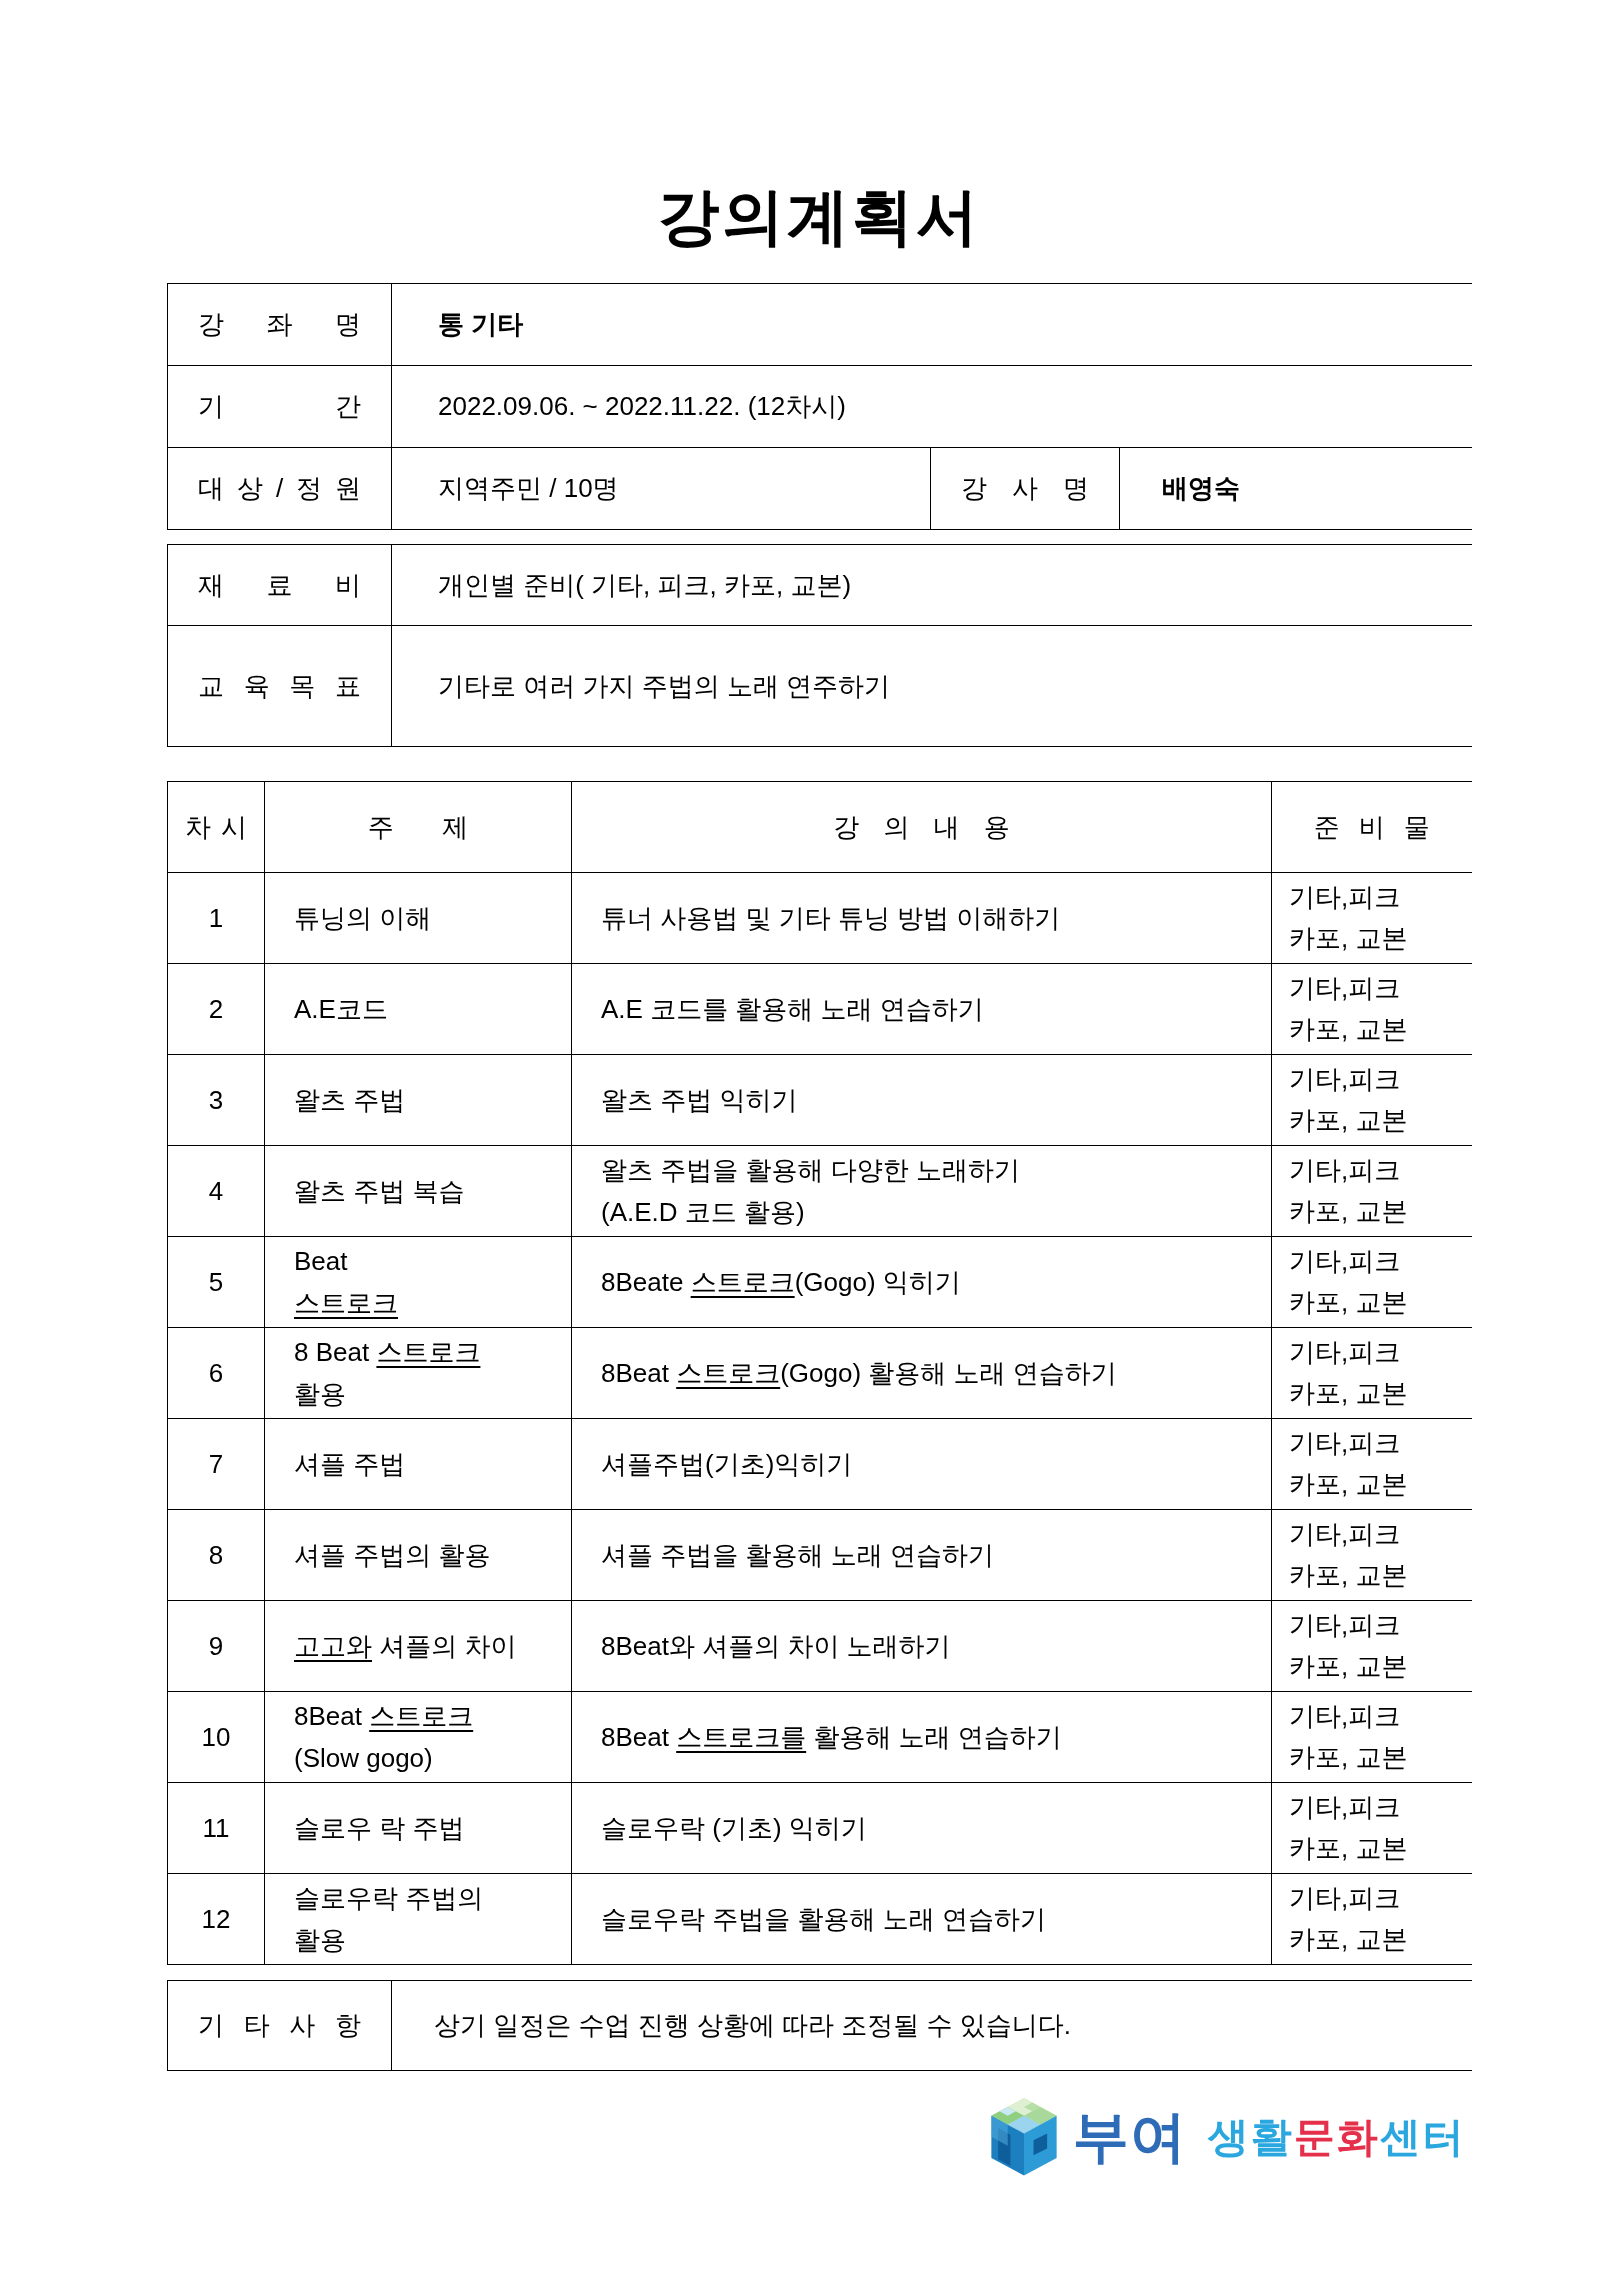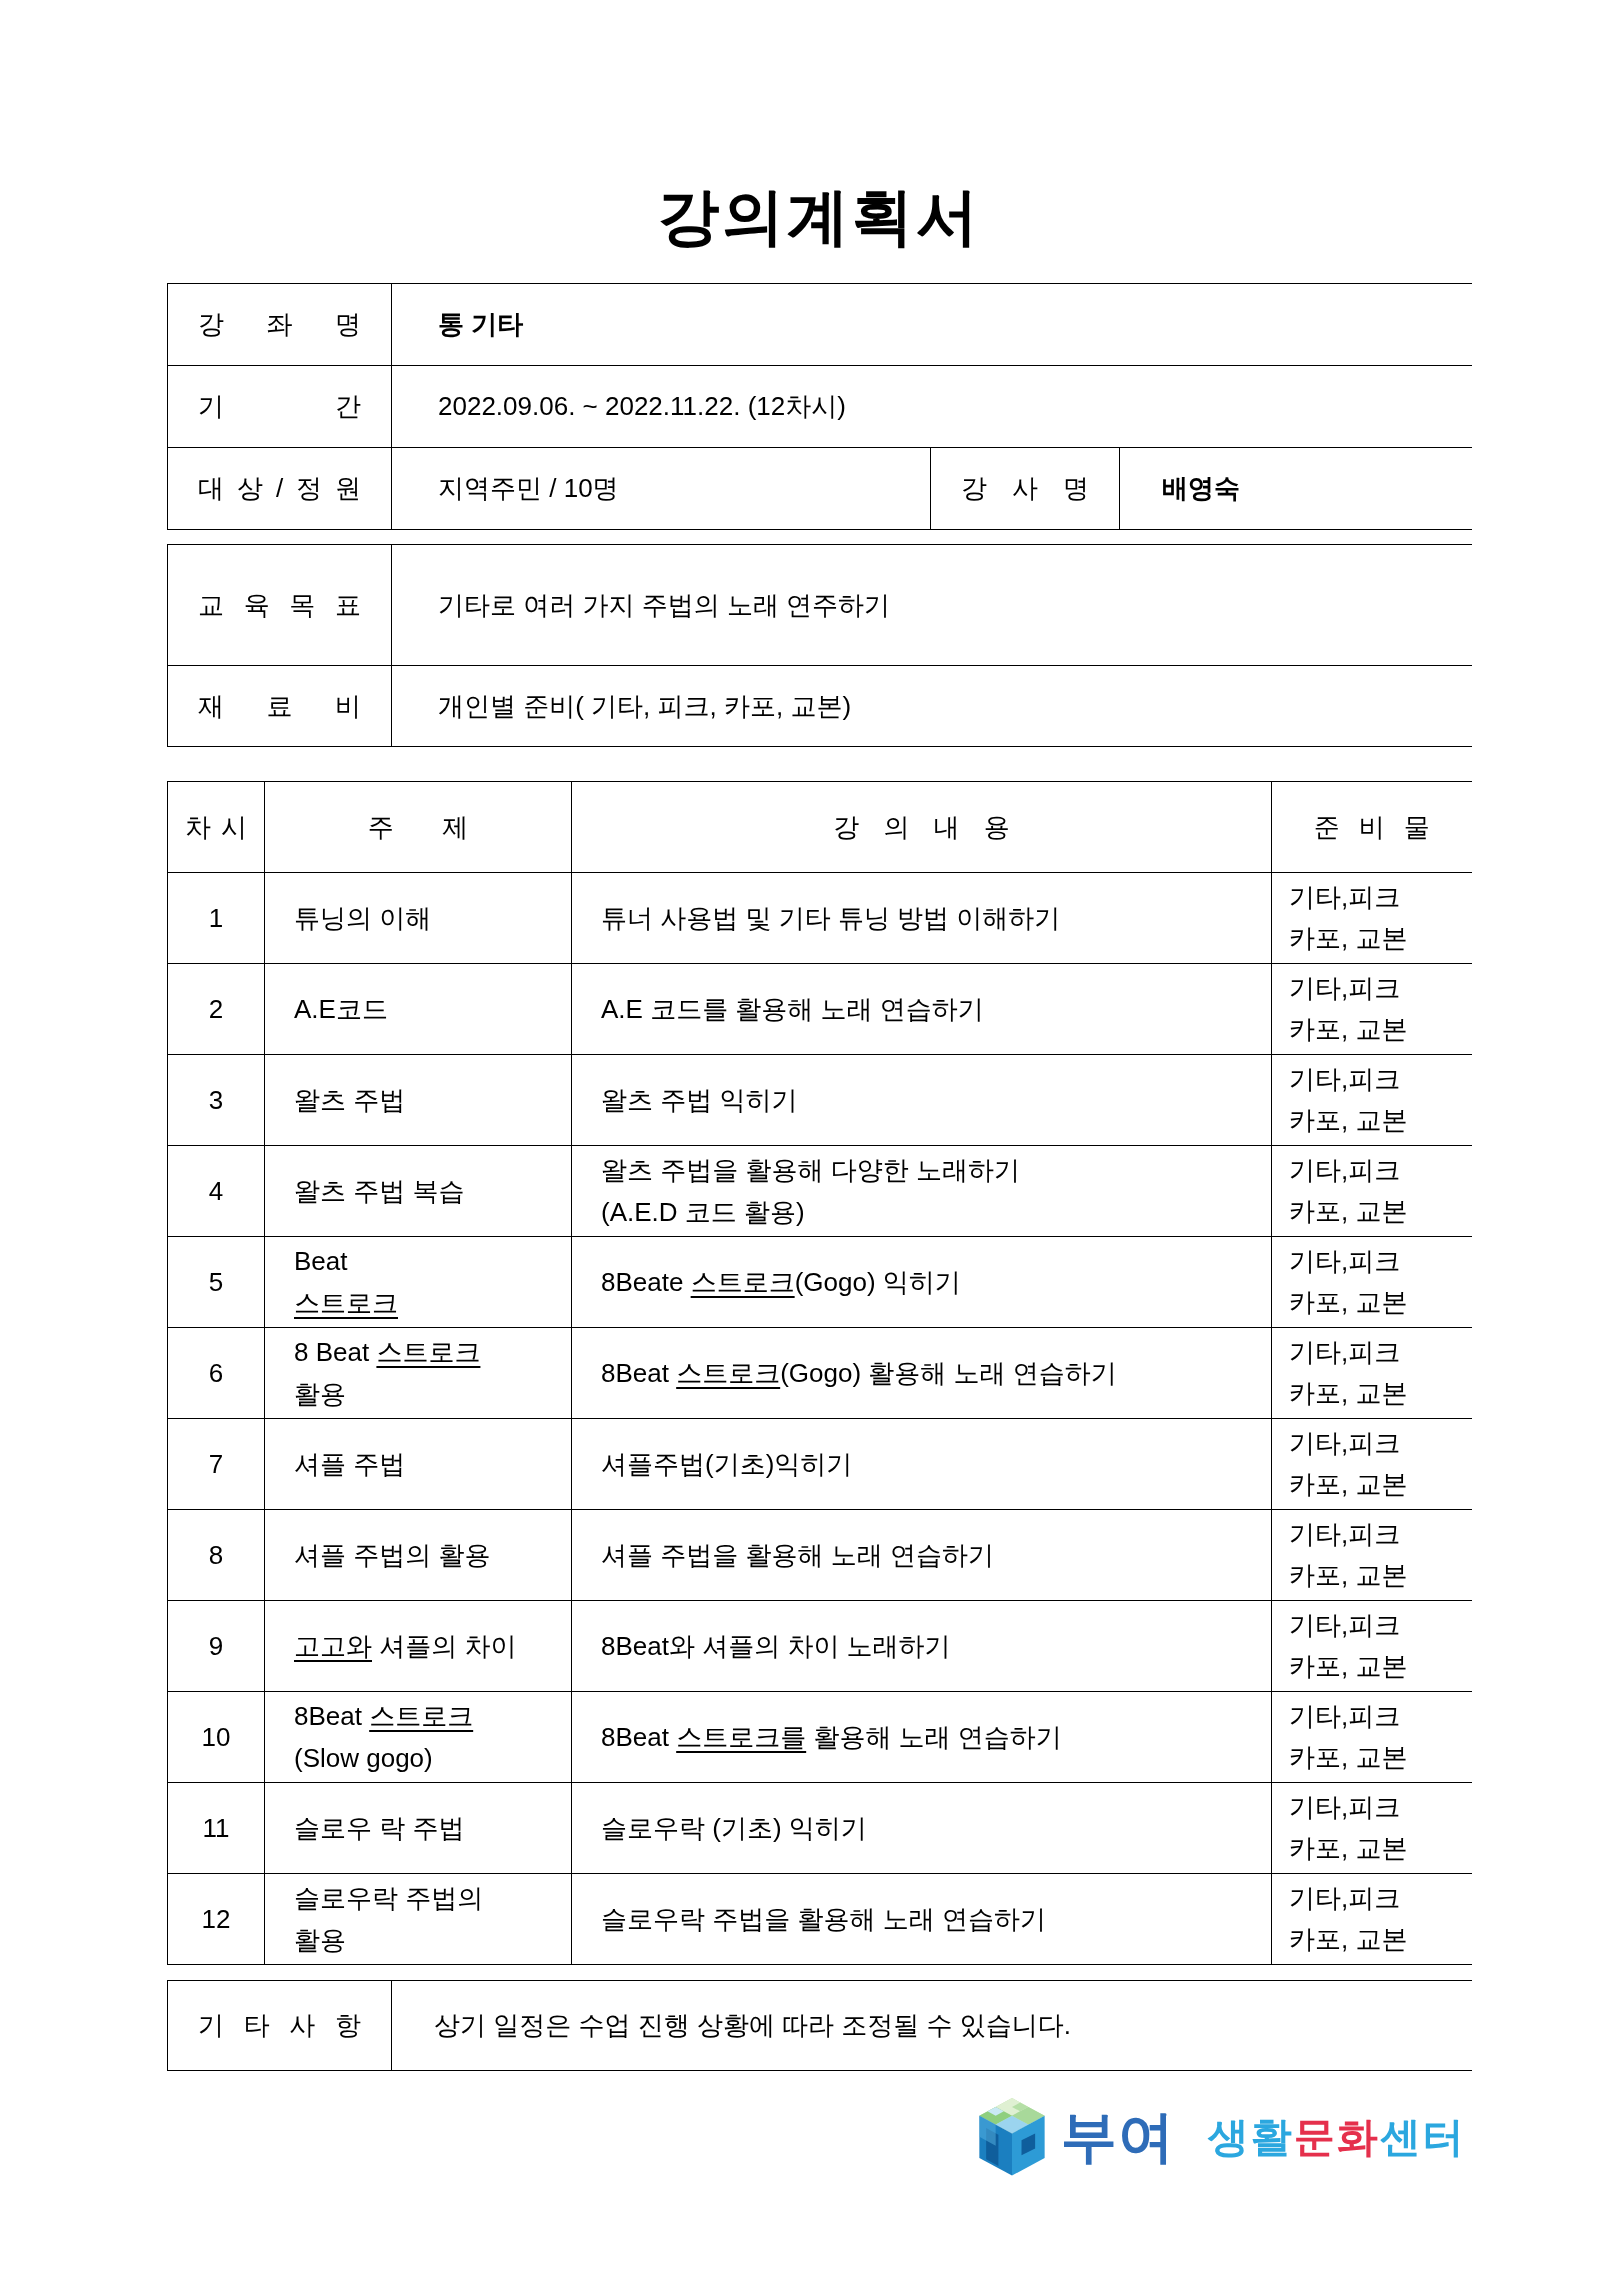"교 육 목 표" tr { order: before "재 료 비" -> after "재 료 비" }
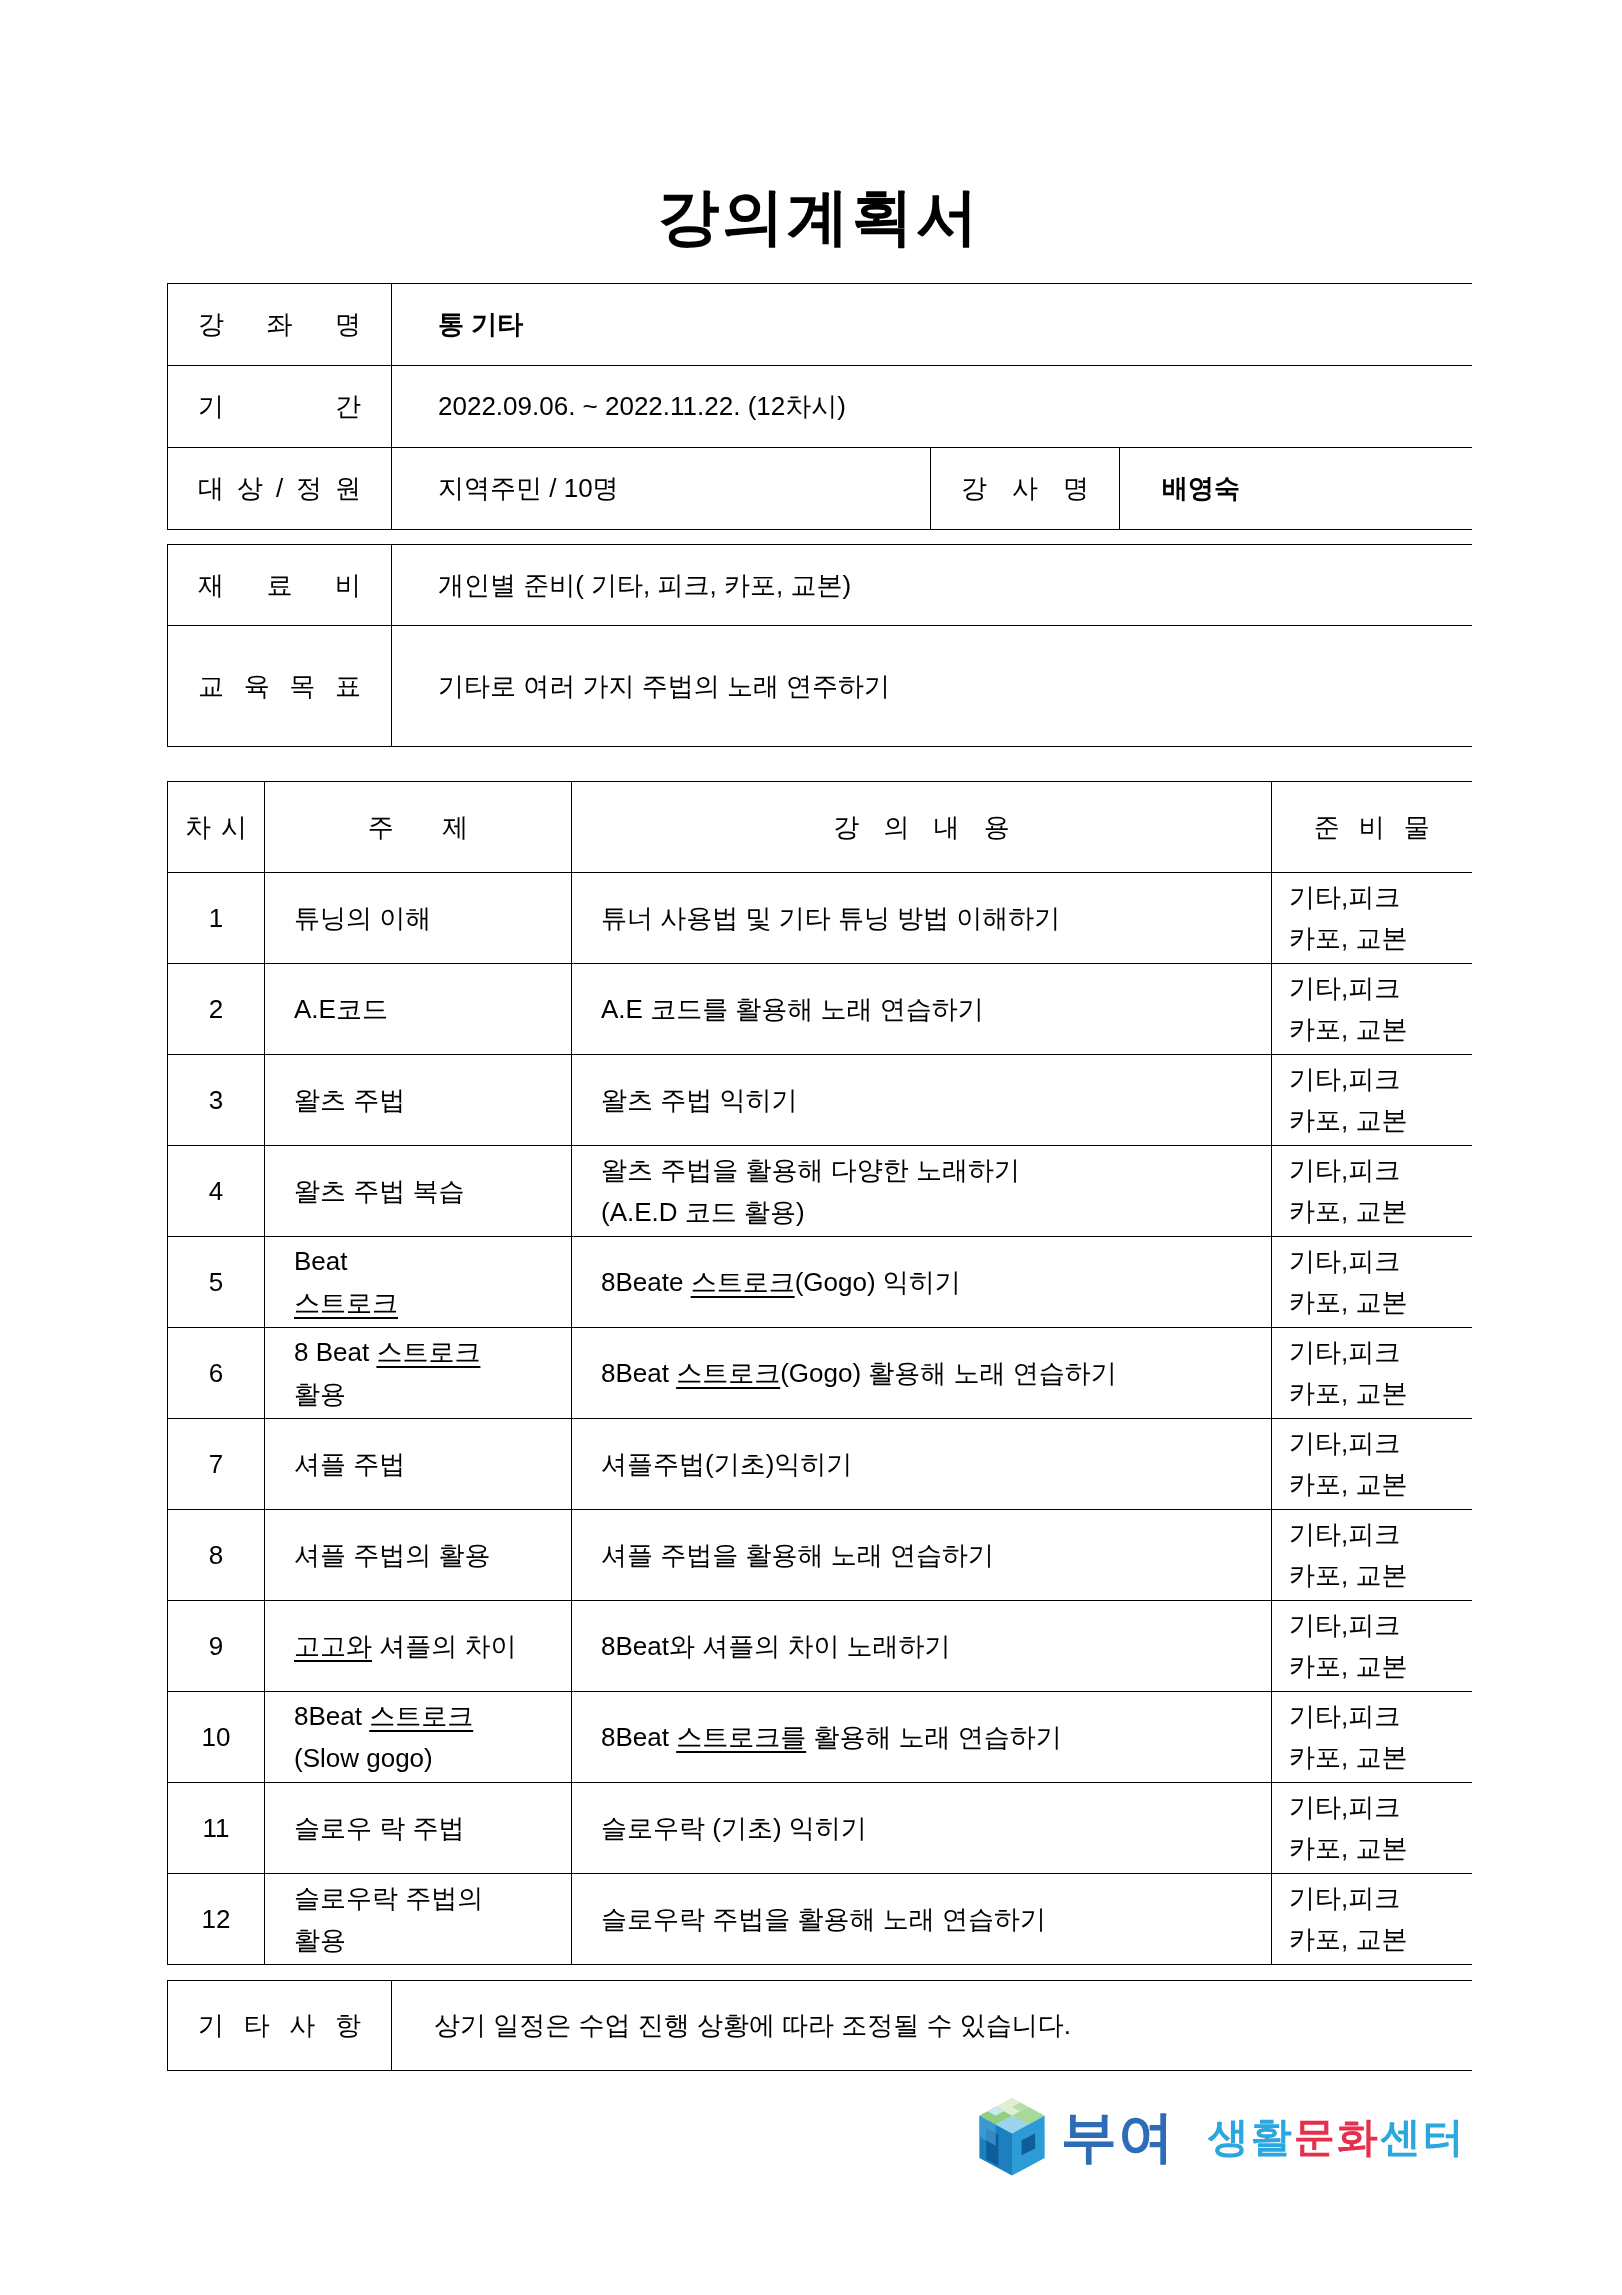"생활문화센터" .brand-sub { margin-left: 18px -> 6px }
